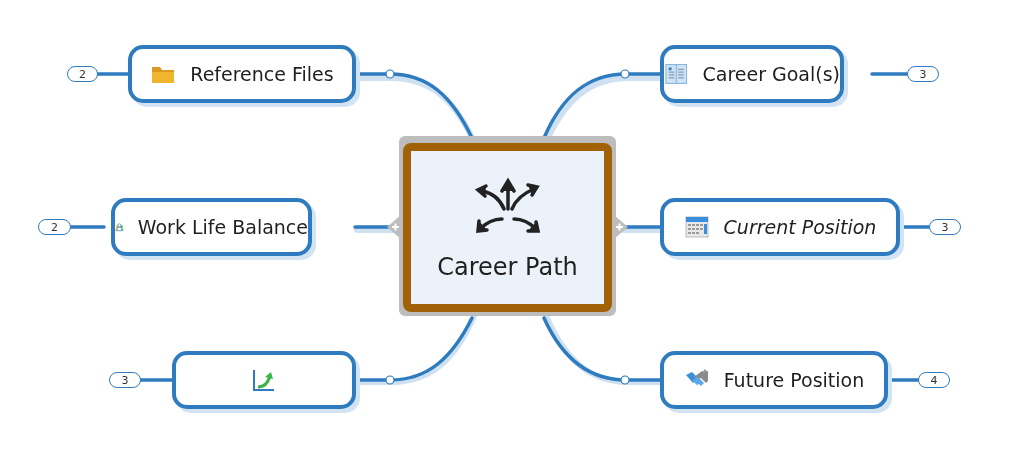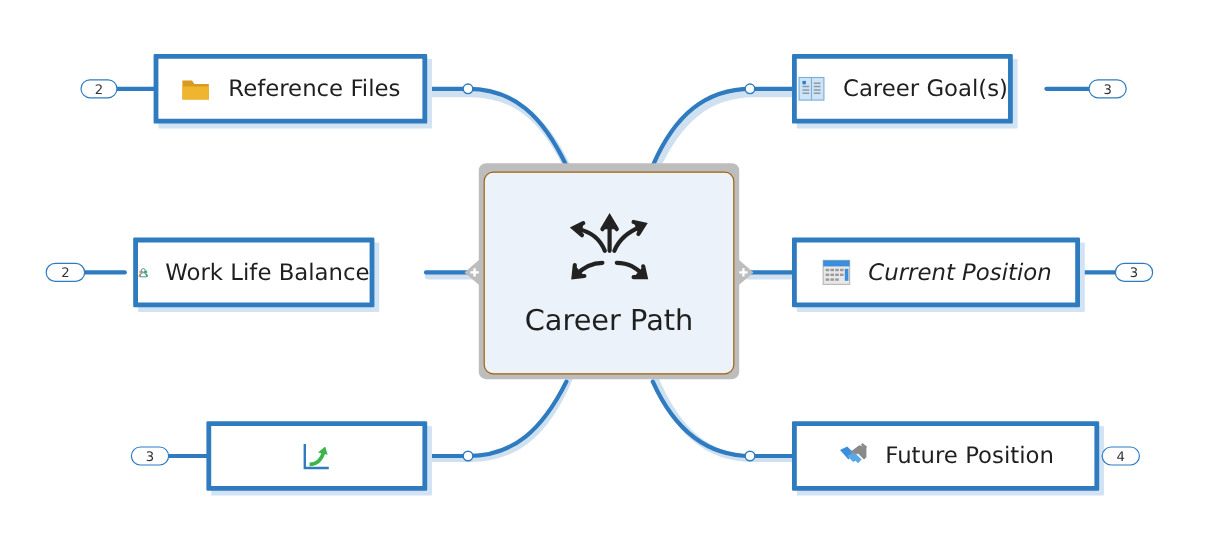"Reference Files" .topic { border-radius: 1px -> 15px }
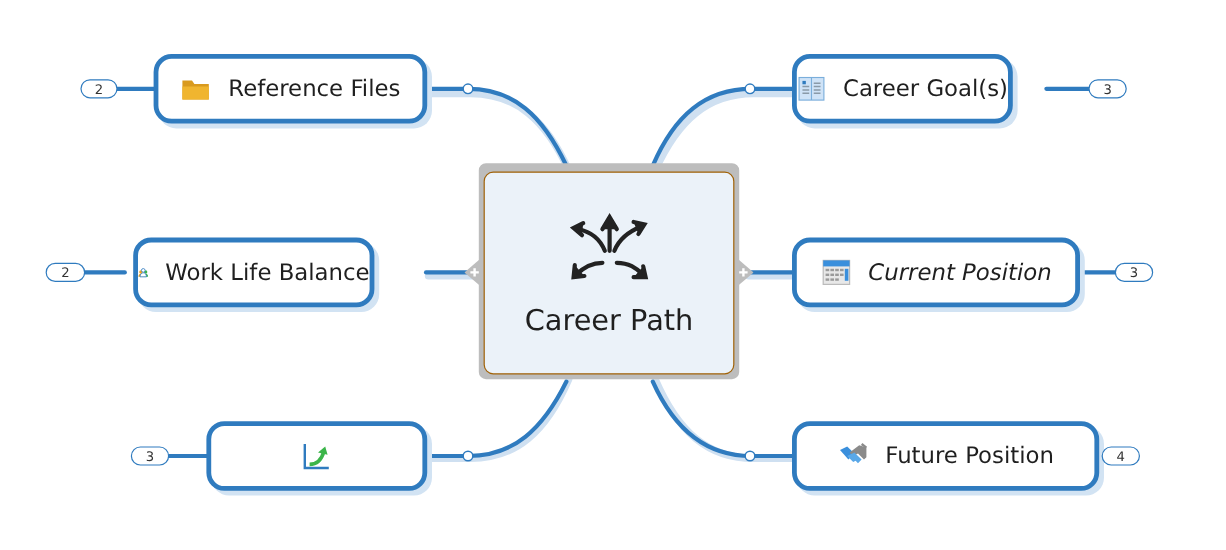"Career Path" .central { border: 1px solid #a16207 -> 8px solid #a16207 }
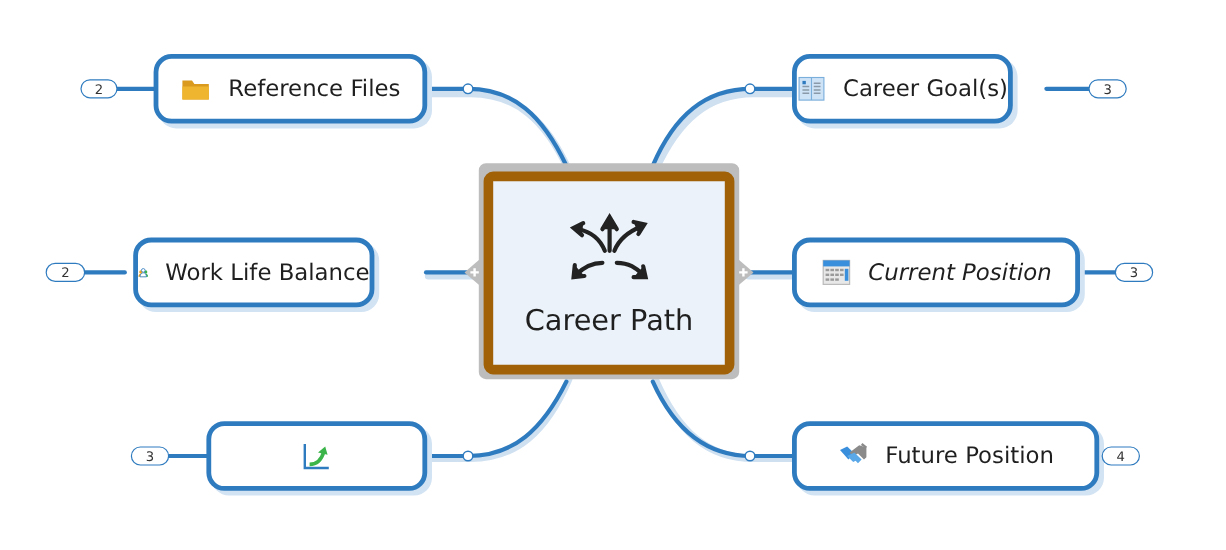"Future Position" div.topic { width: 256px -> 228px }
